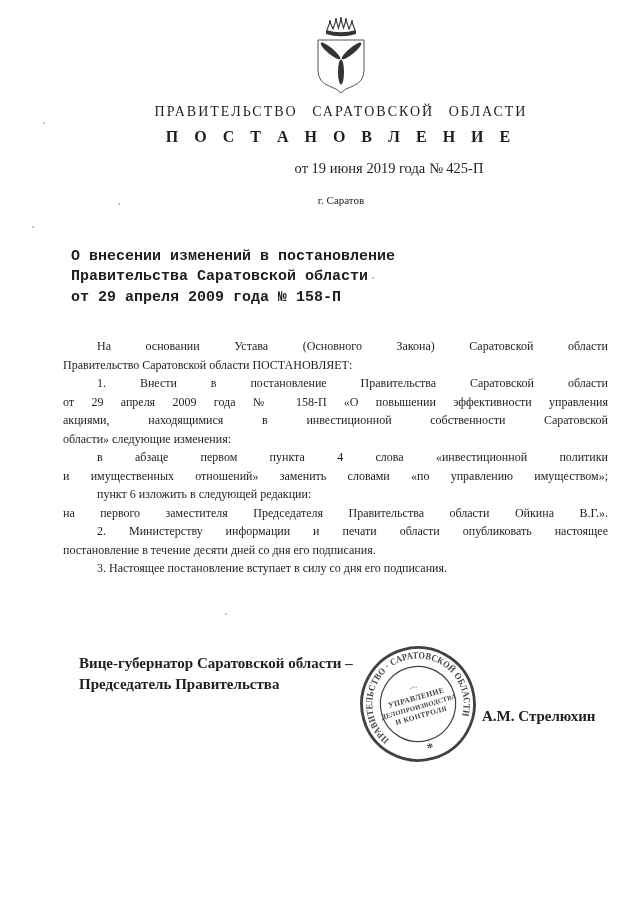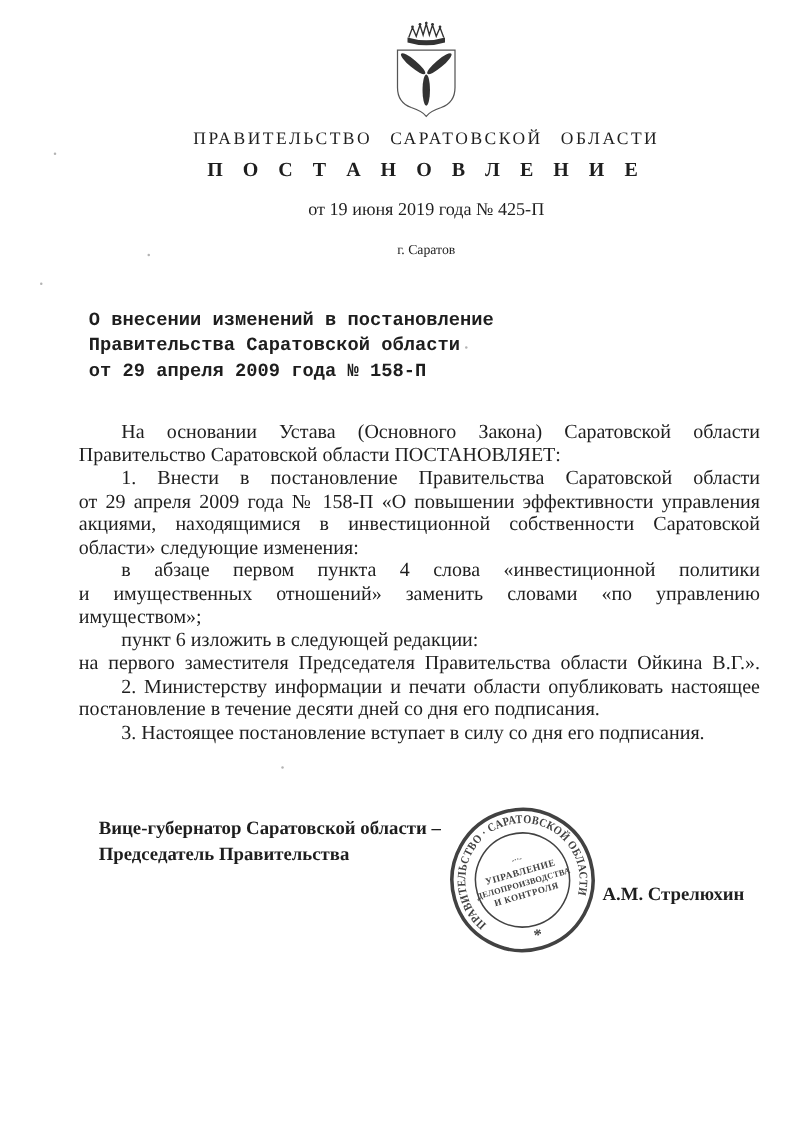"от 19 июня 2019 года" .dateline { margin-left: none -> 48px }
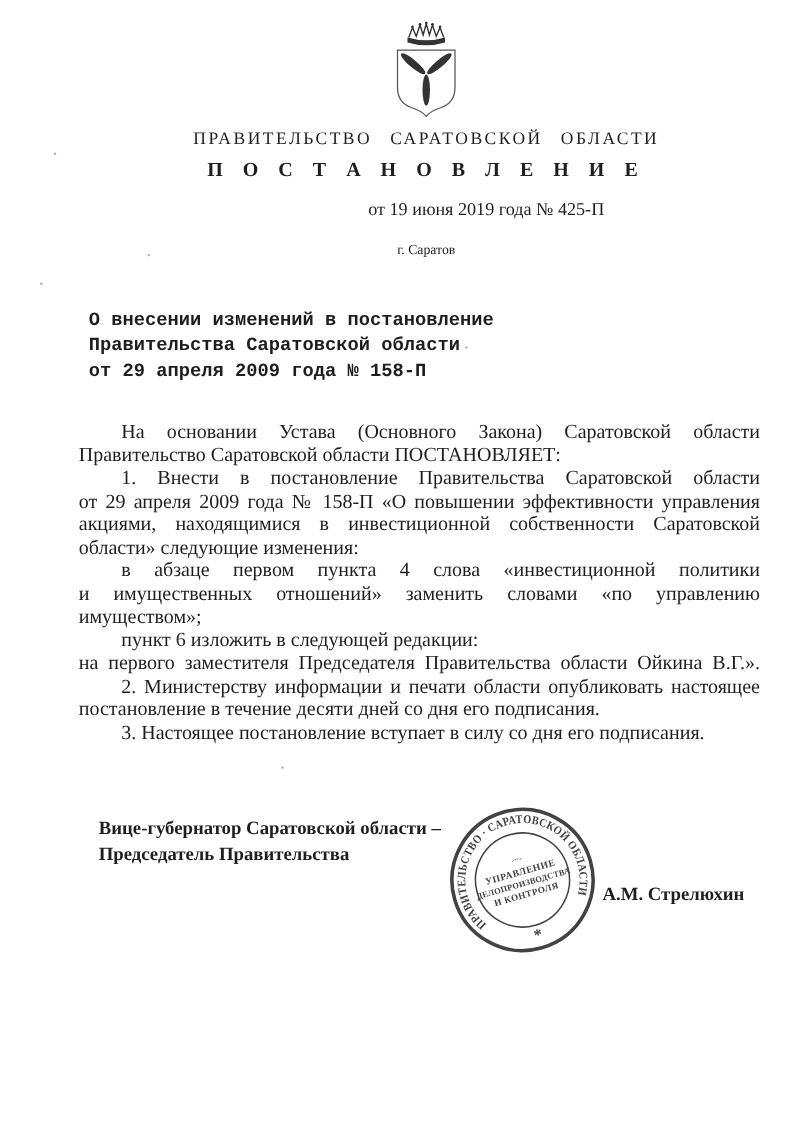"На основании Устава (Основного Закона)" .body { font-size: 16px -> 12px }
